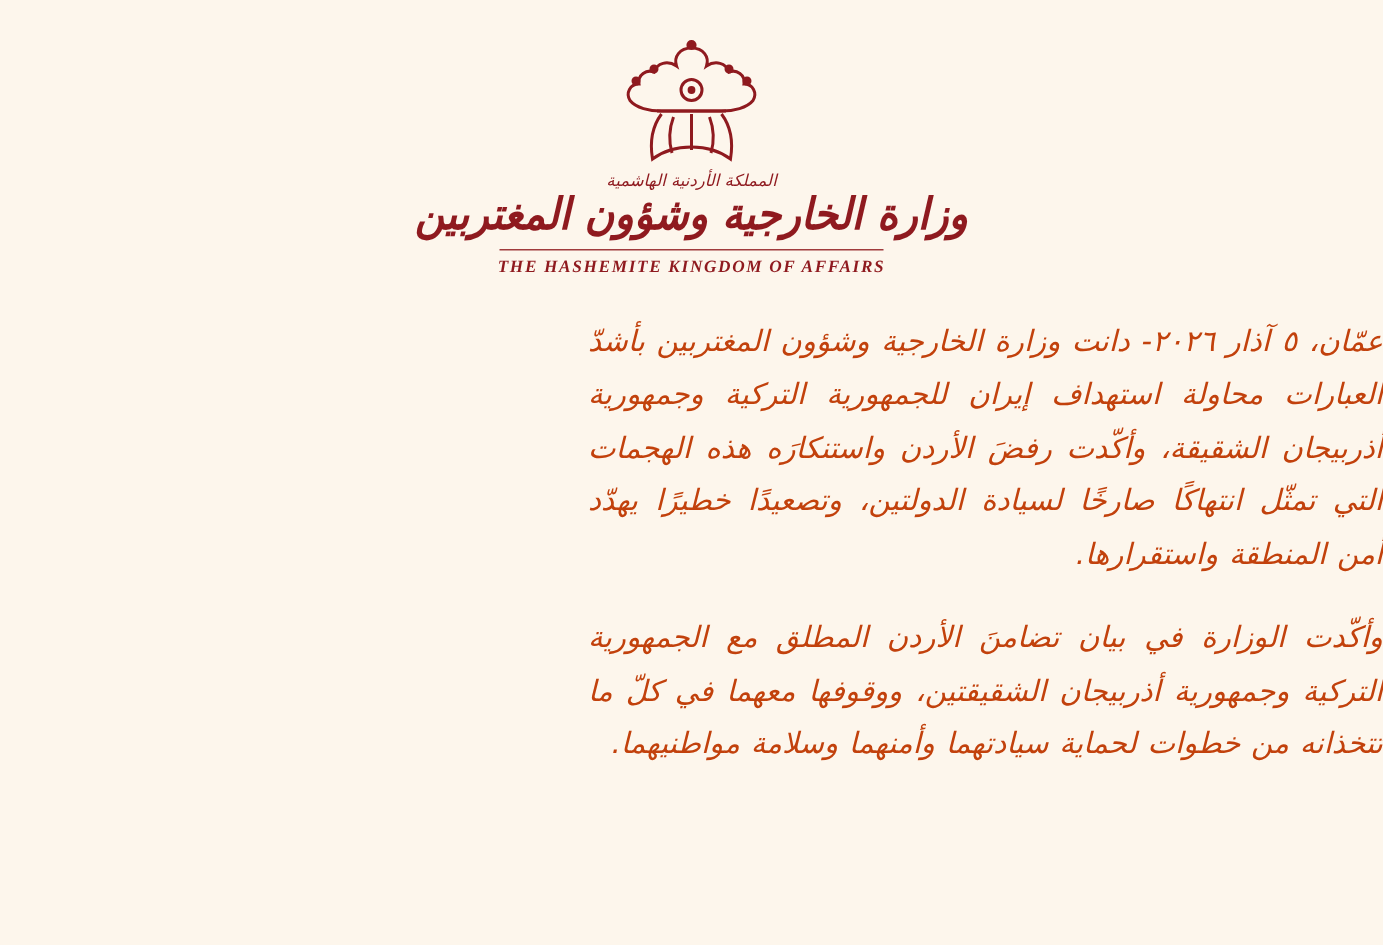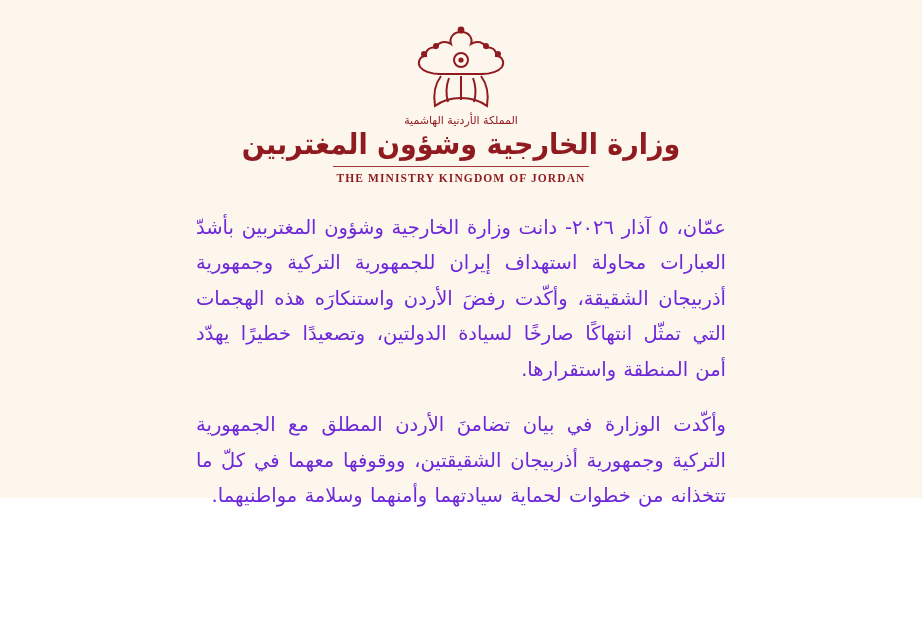"المملكة الأردنية الهاشمية" .page { align-items: center -> none; font-style: none -> italic; height: 498px -> 630px }
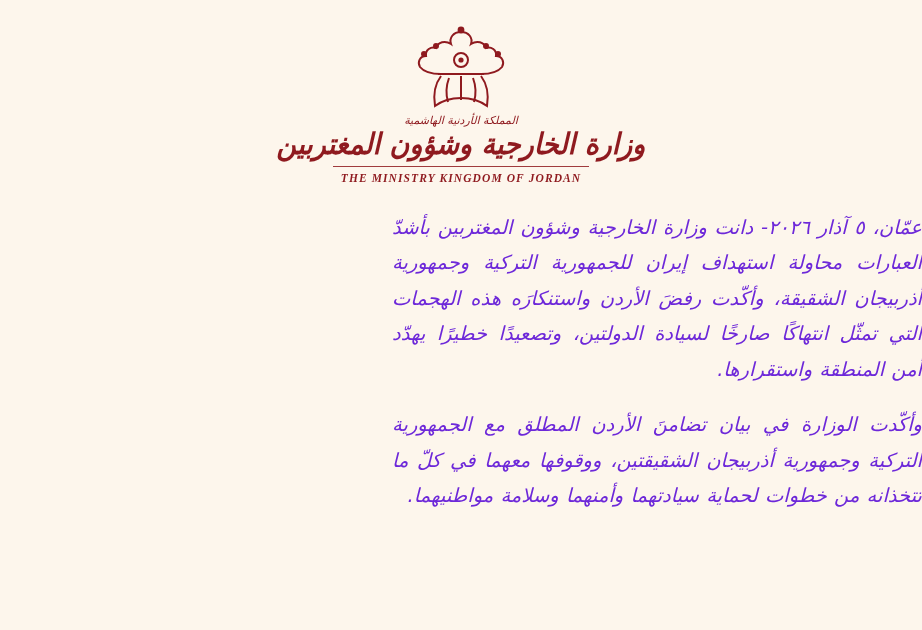"THE MINISTRY KINGDOM OF JORDAN" div.ministry-en-1 { text: MINISTRY KINGDOM OF JORDAN -> HASHEMITE KINGDOM OF AFFAIRS }
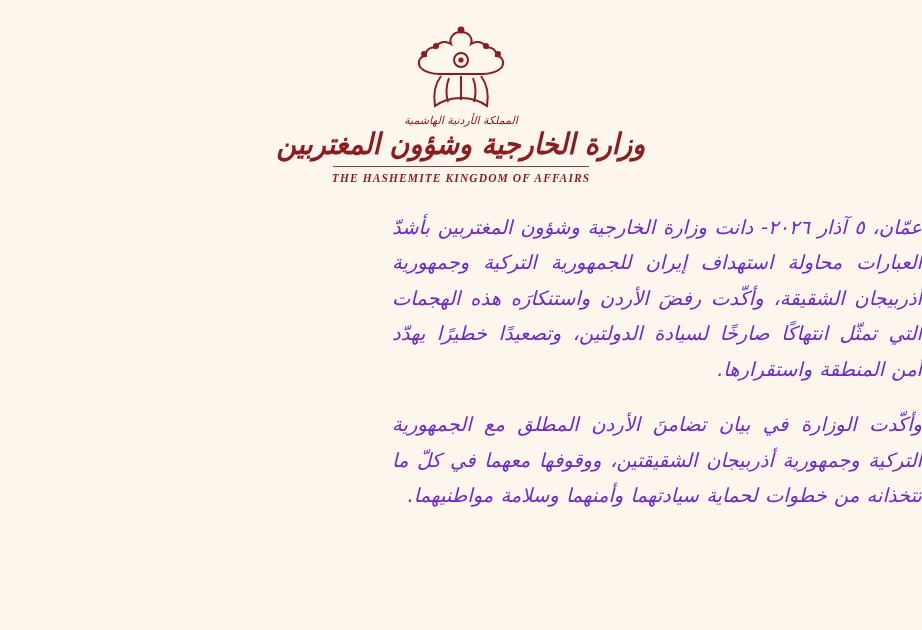"عمّان، ٥ آذار ٢٠٢٦- دانت" .para { color: #6d28d9 -> #c2410c }
